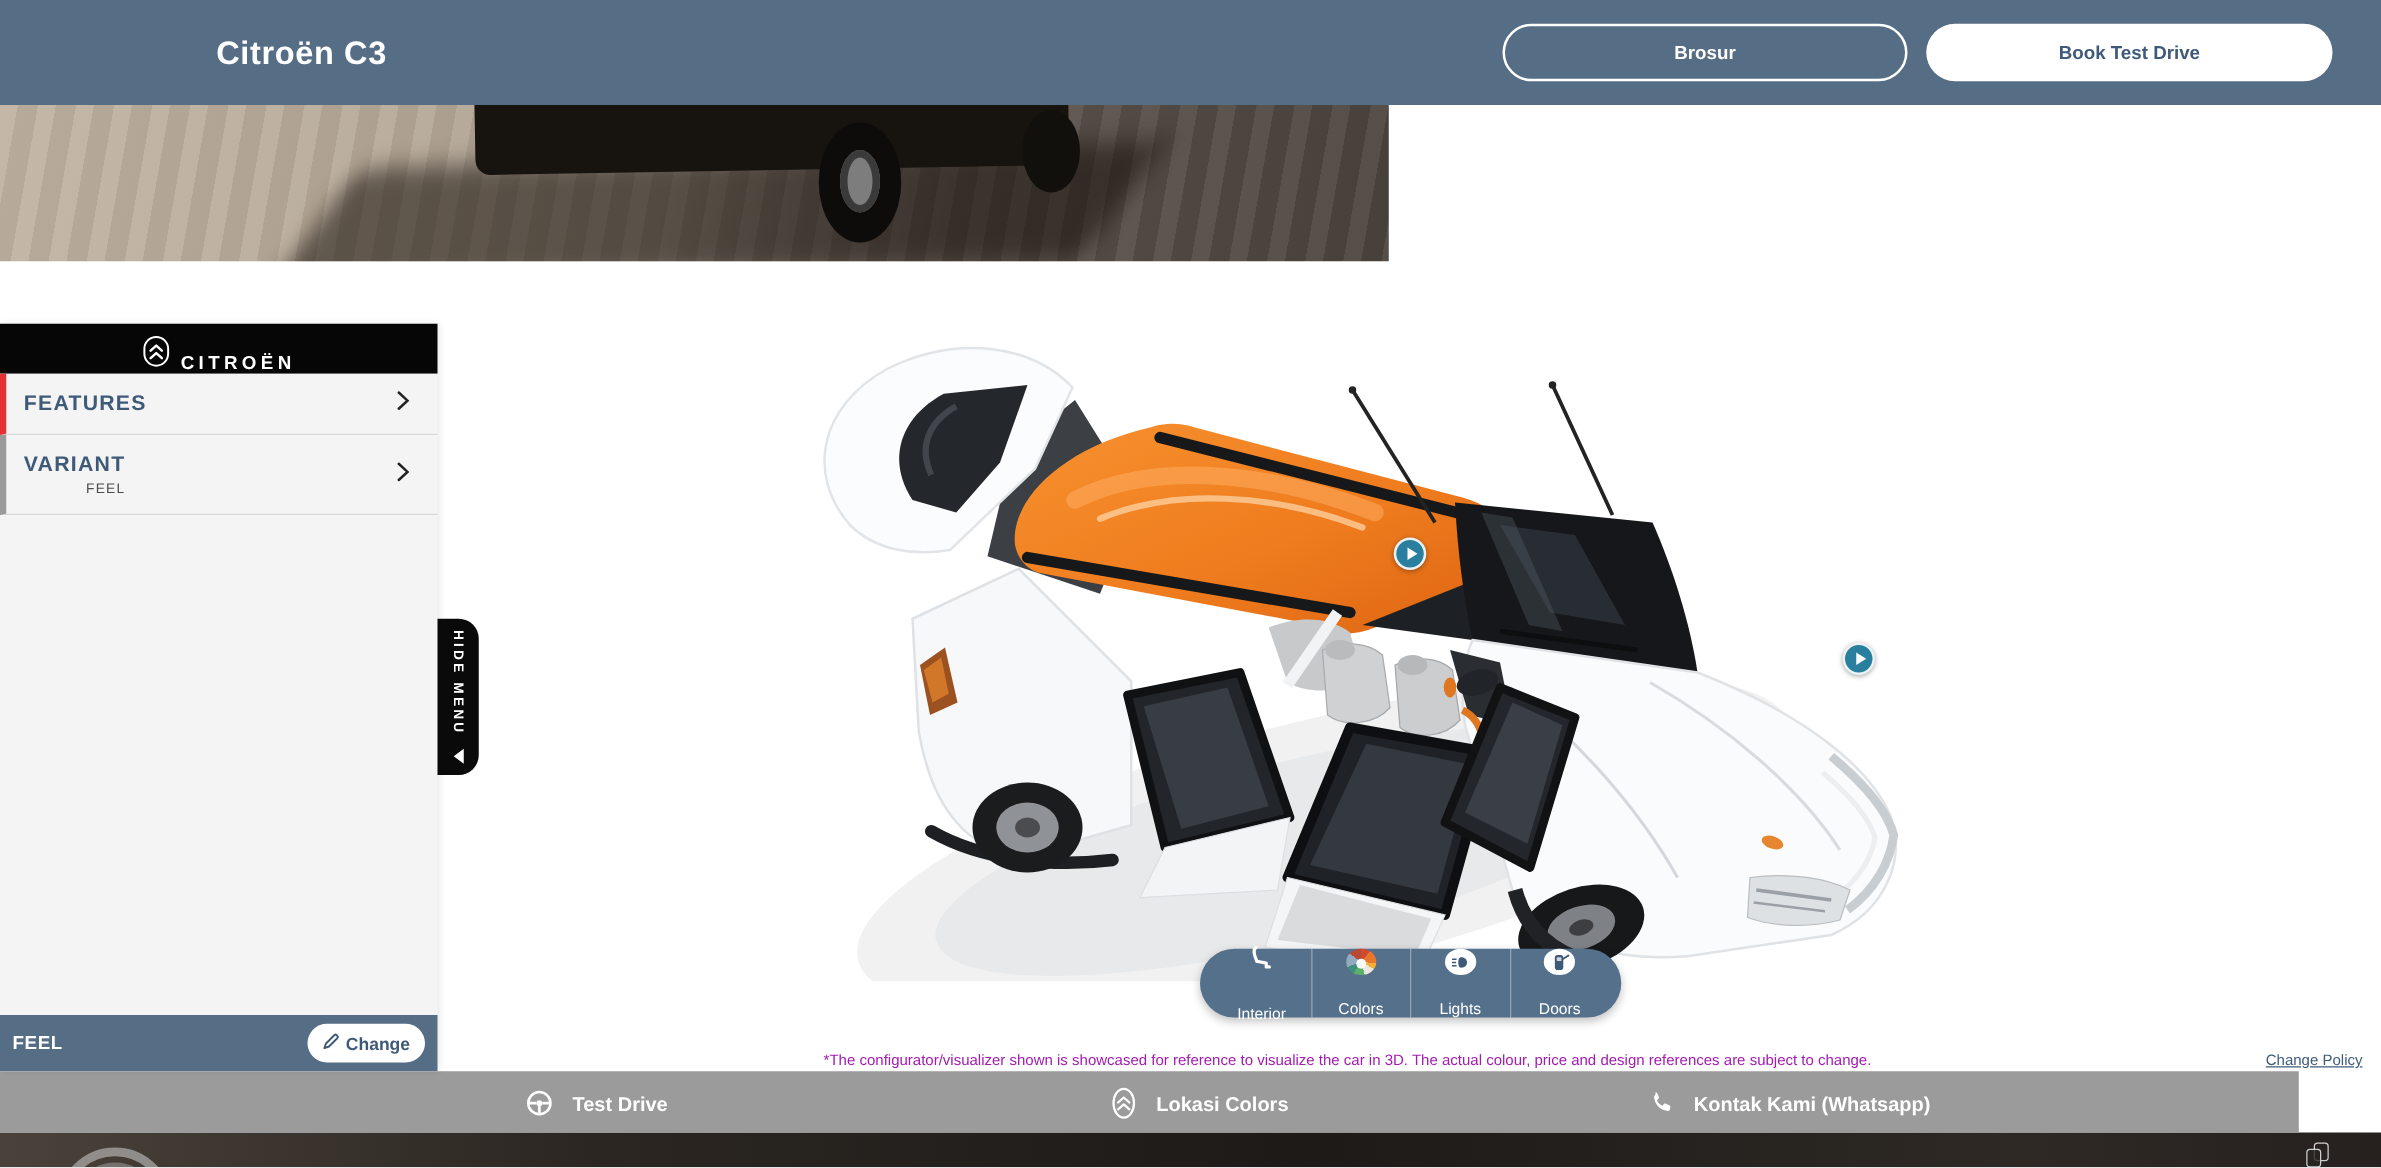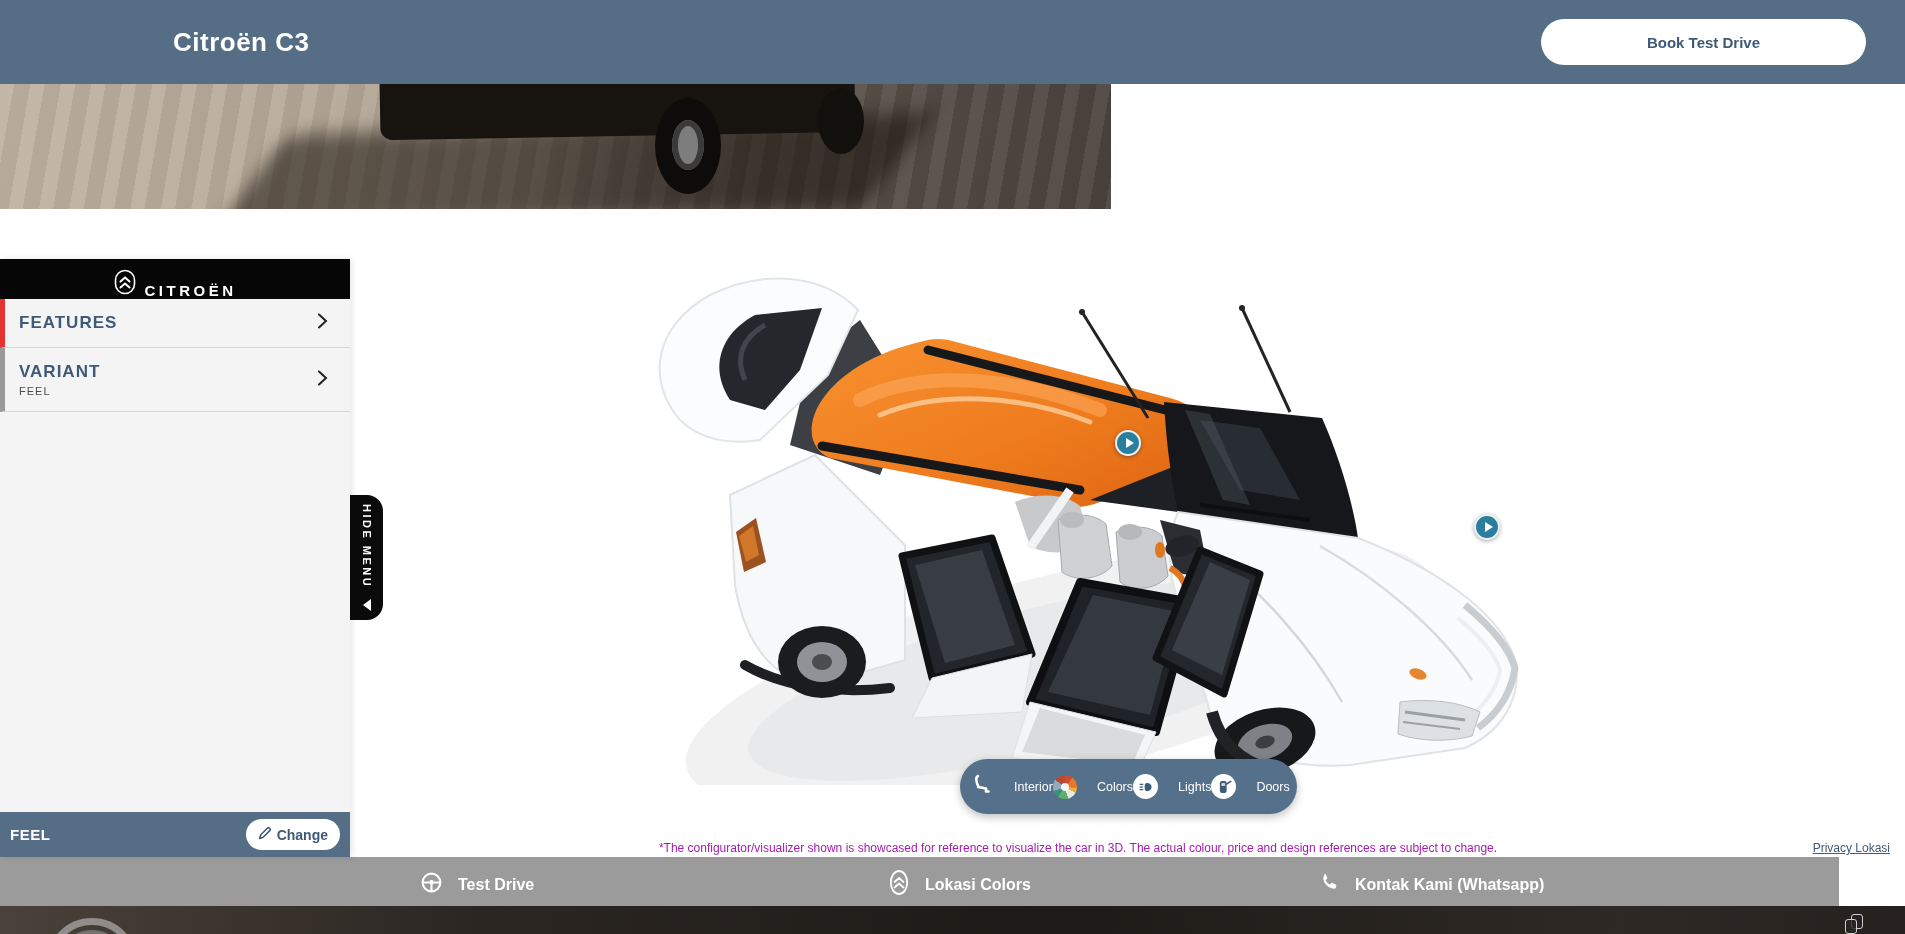"Brosur" button.btn { html: none -> <button>Brosur</button> }
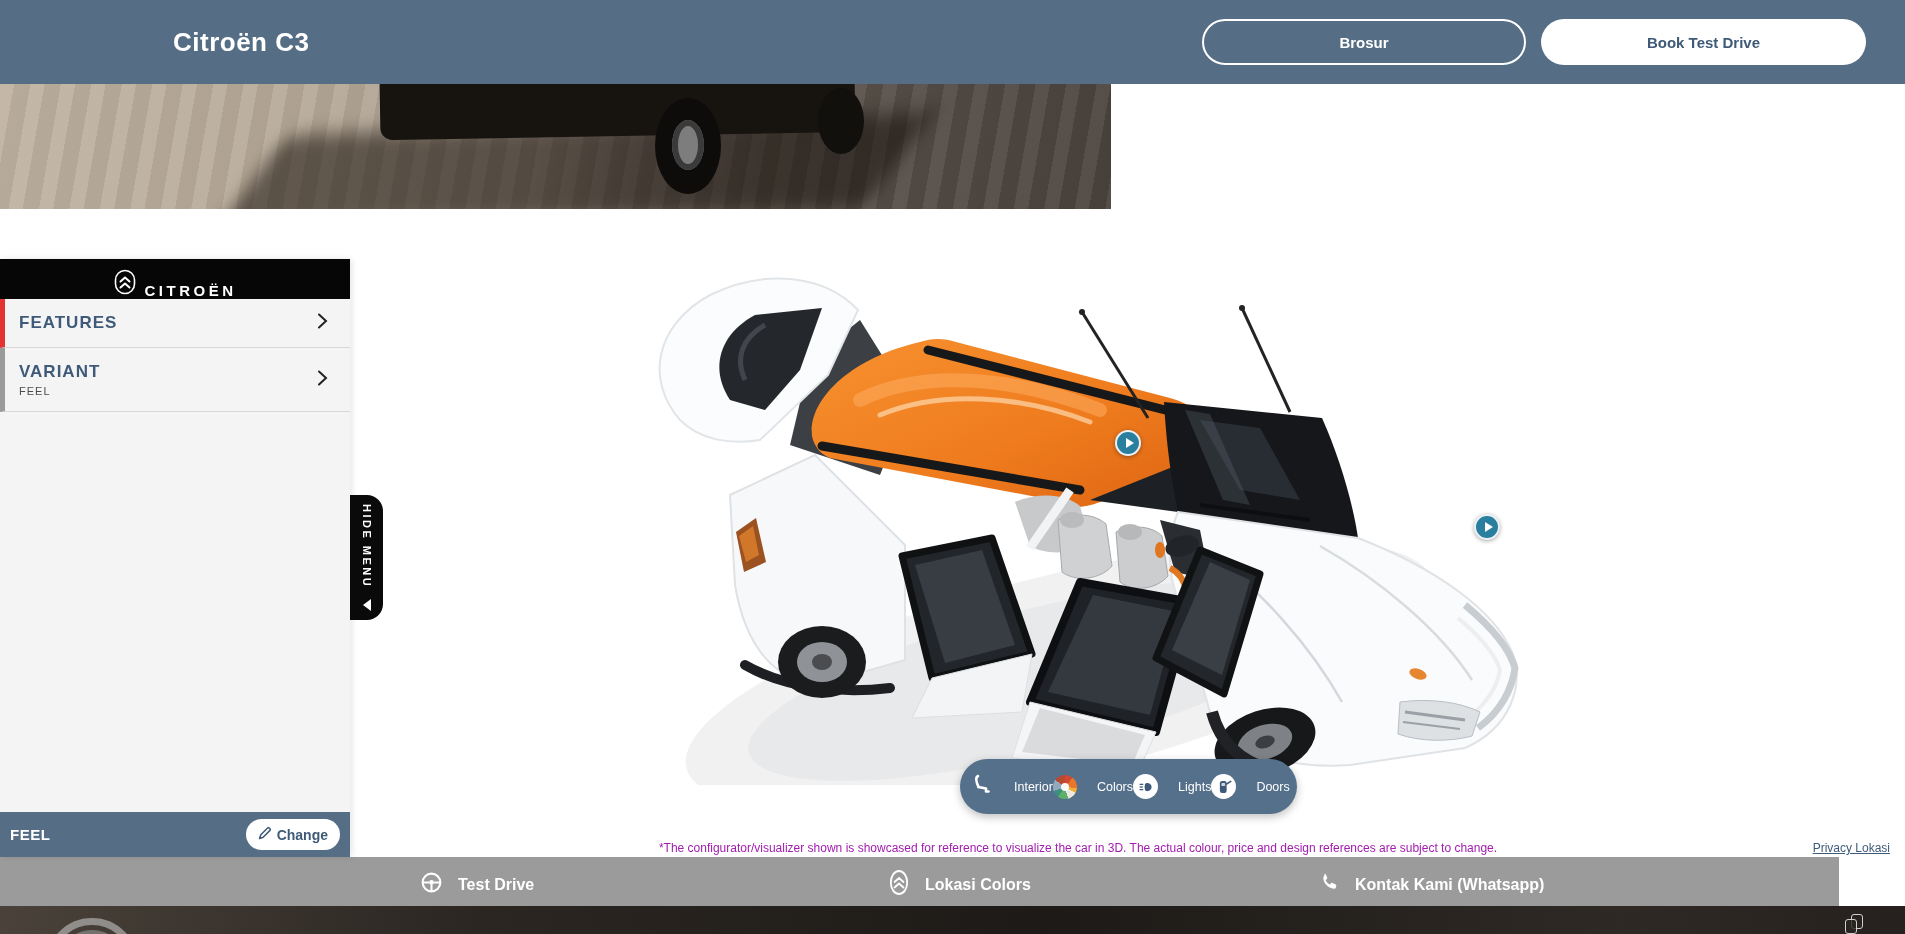"FEATURES" .row-text { align-items: none -> flex-end }
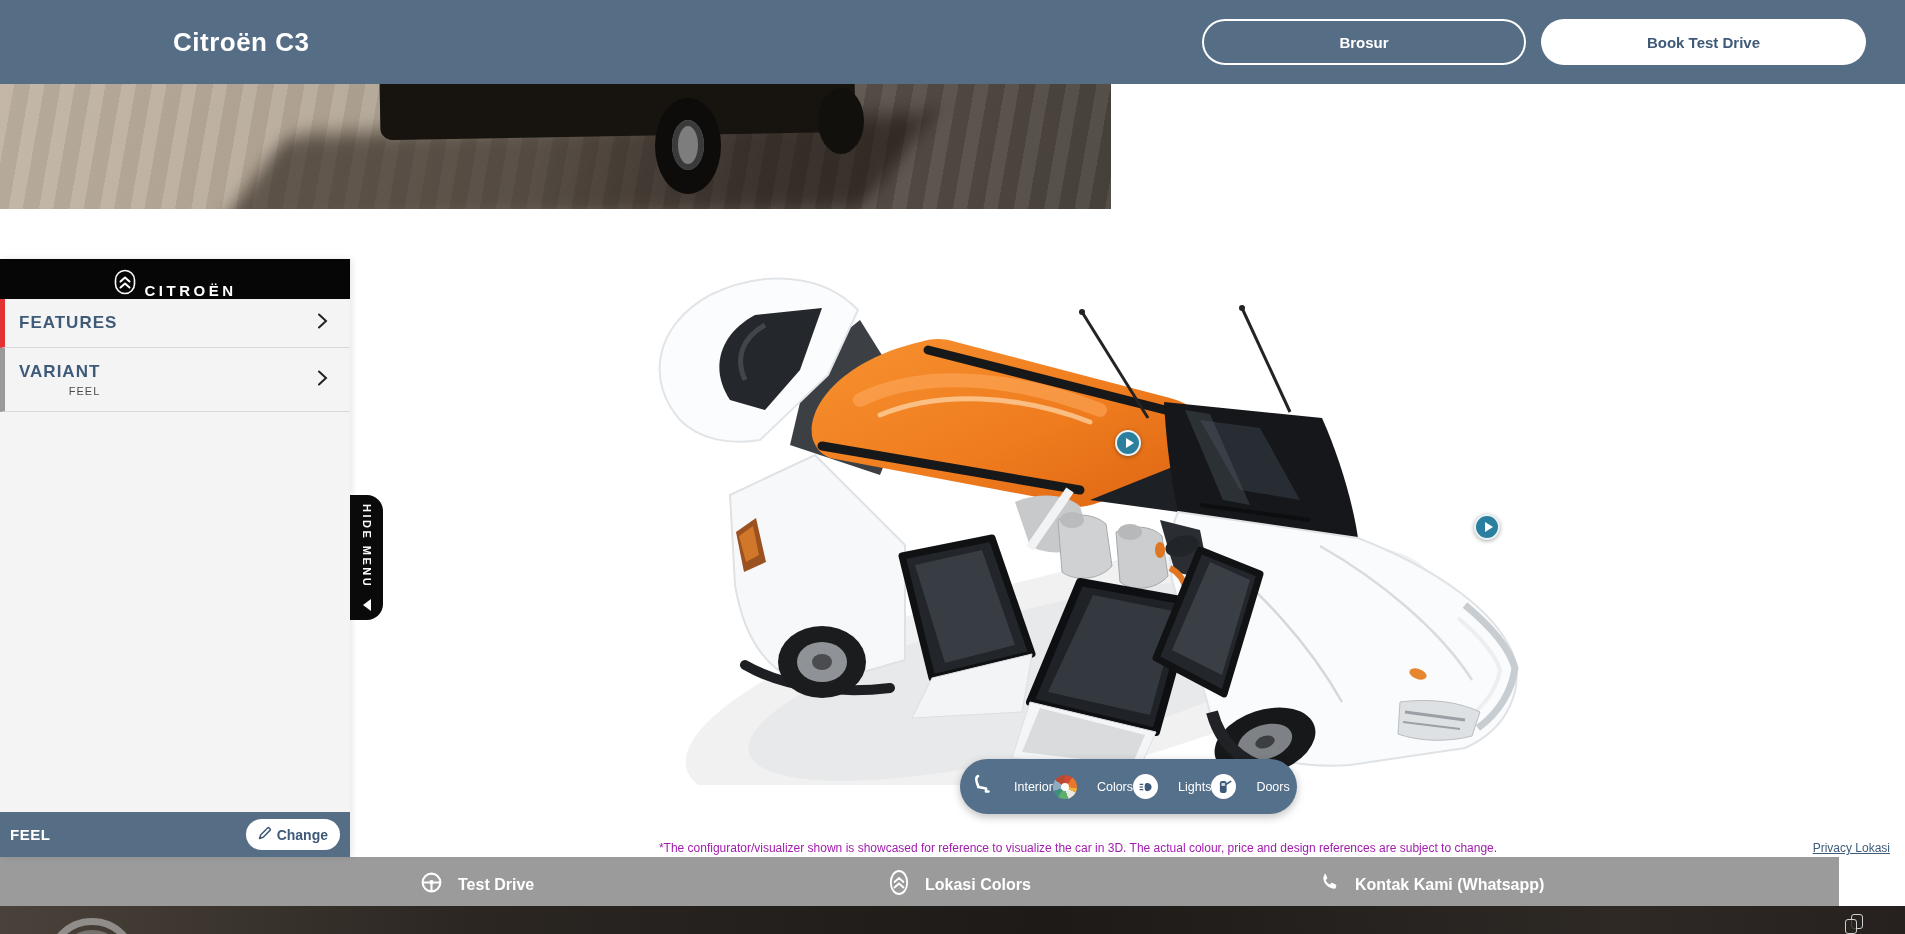"Interior" .tb-item { flex-direction: row -> column }
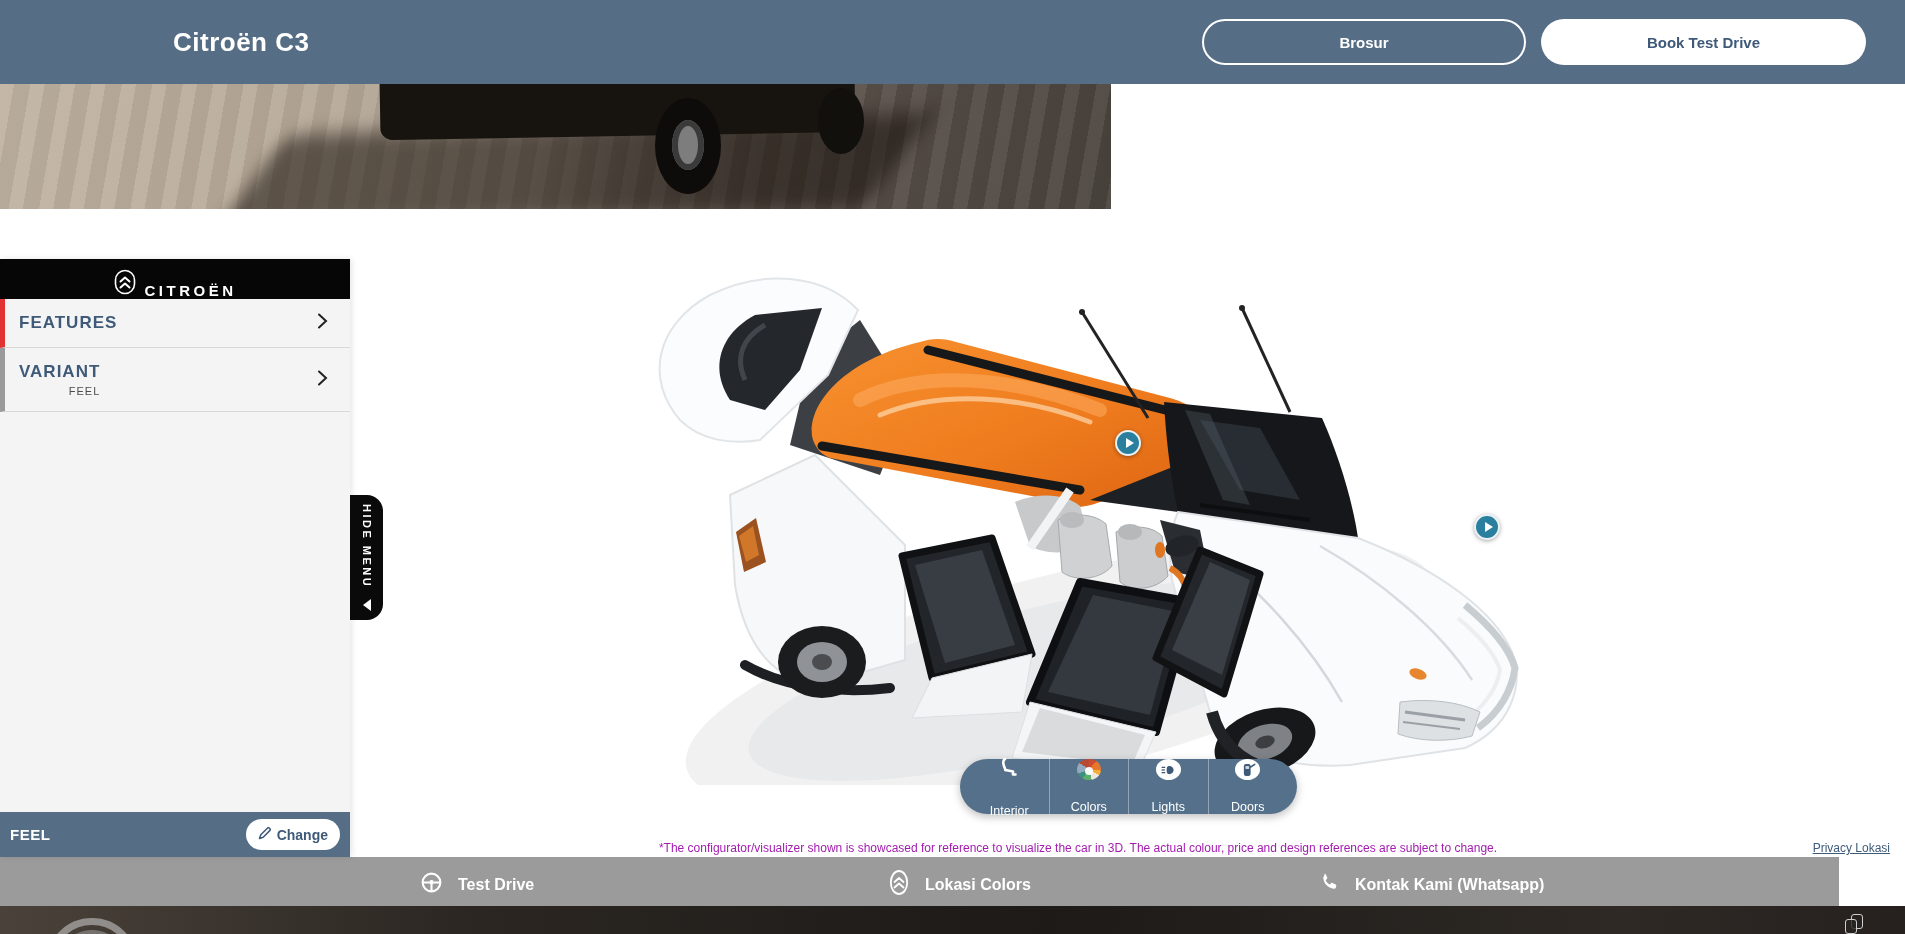"Privacy Lokasi" a.privacy { text: Privacy Lokasi -> Change Policy }
